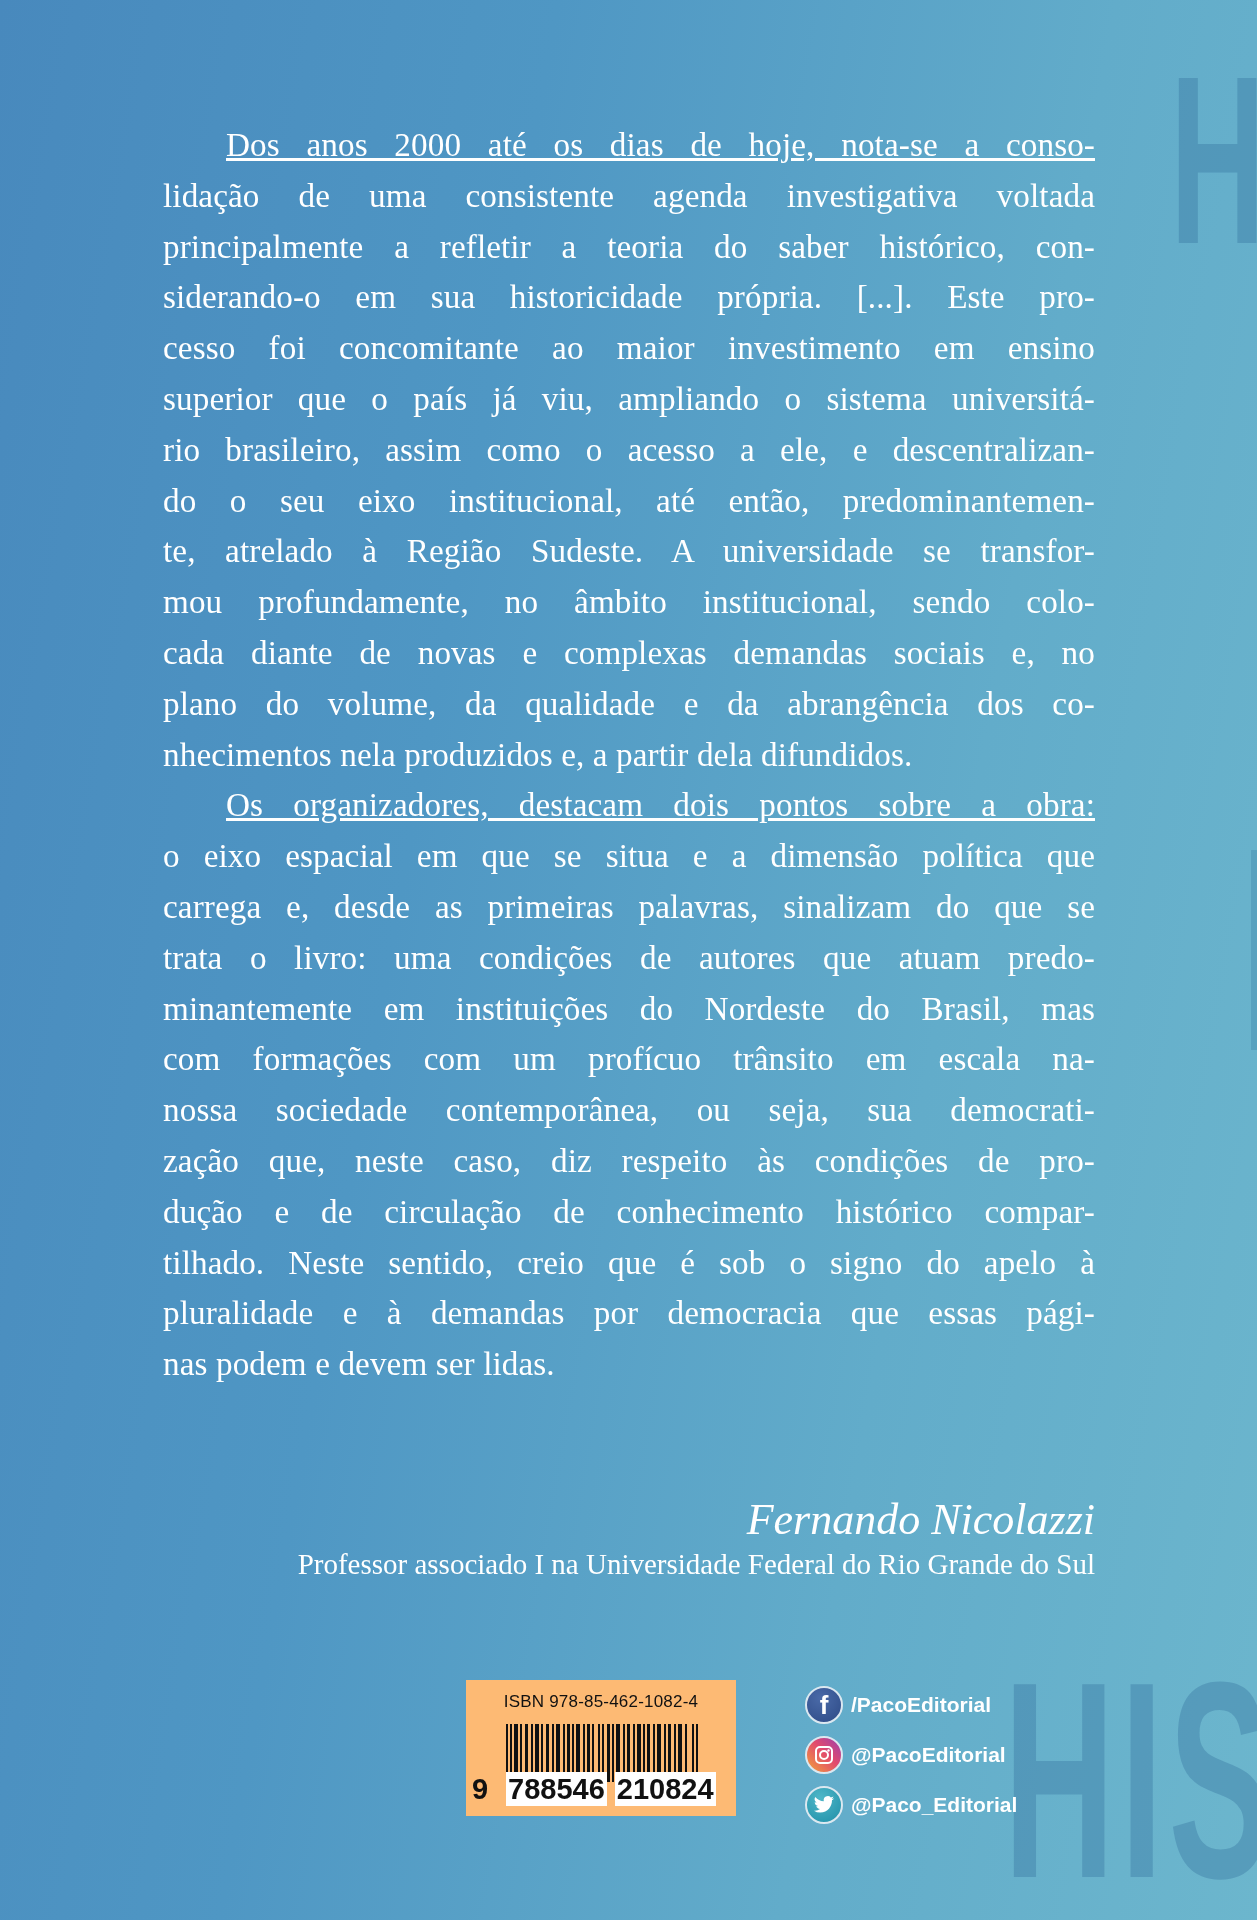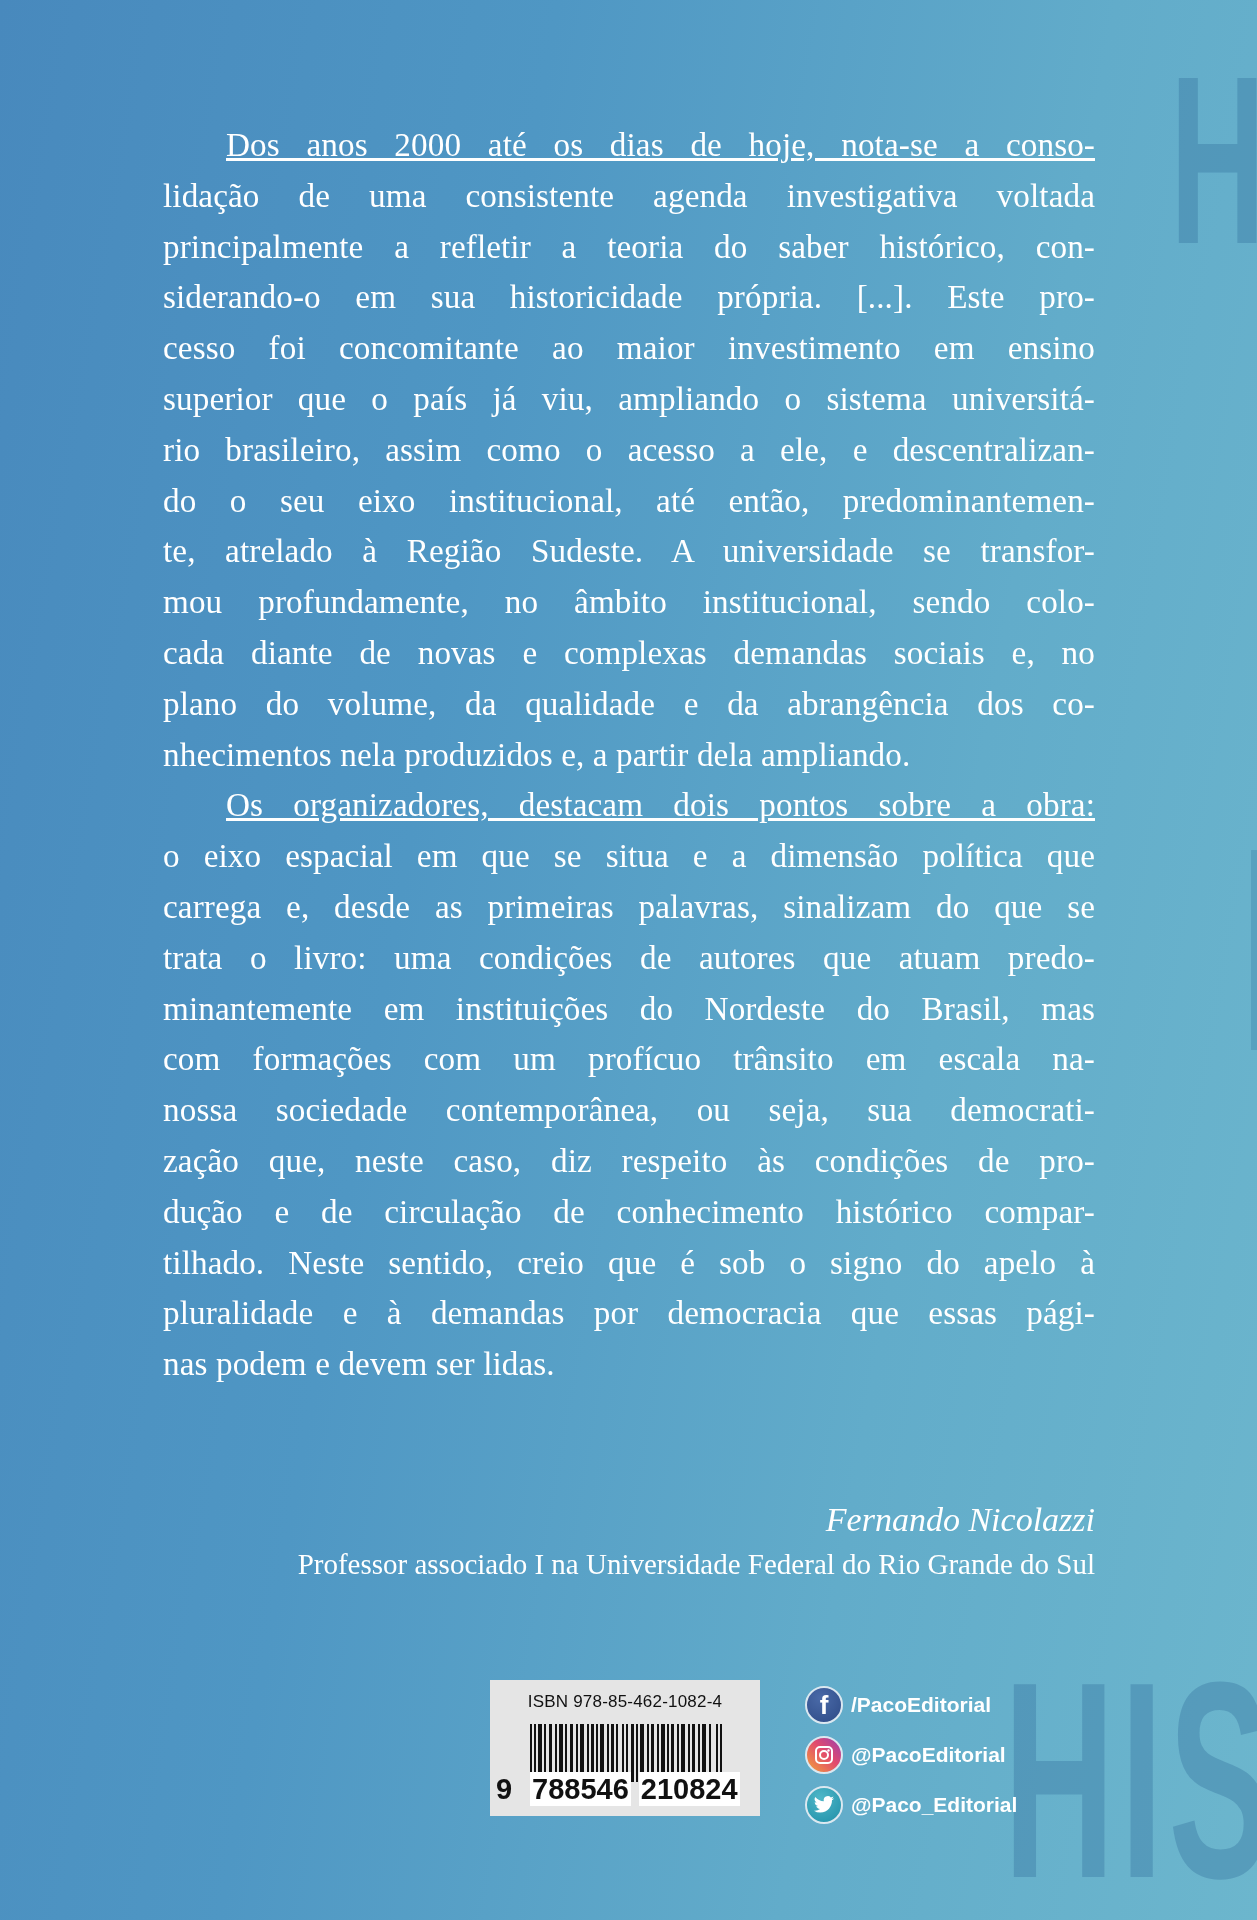"nhecimentos nela produzidos e, a" div.line { text: ampliando -> difundidos }
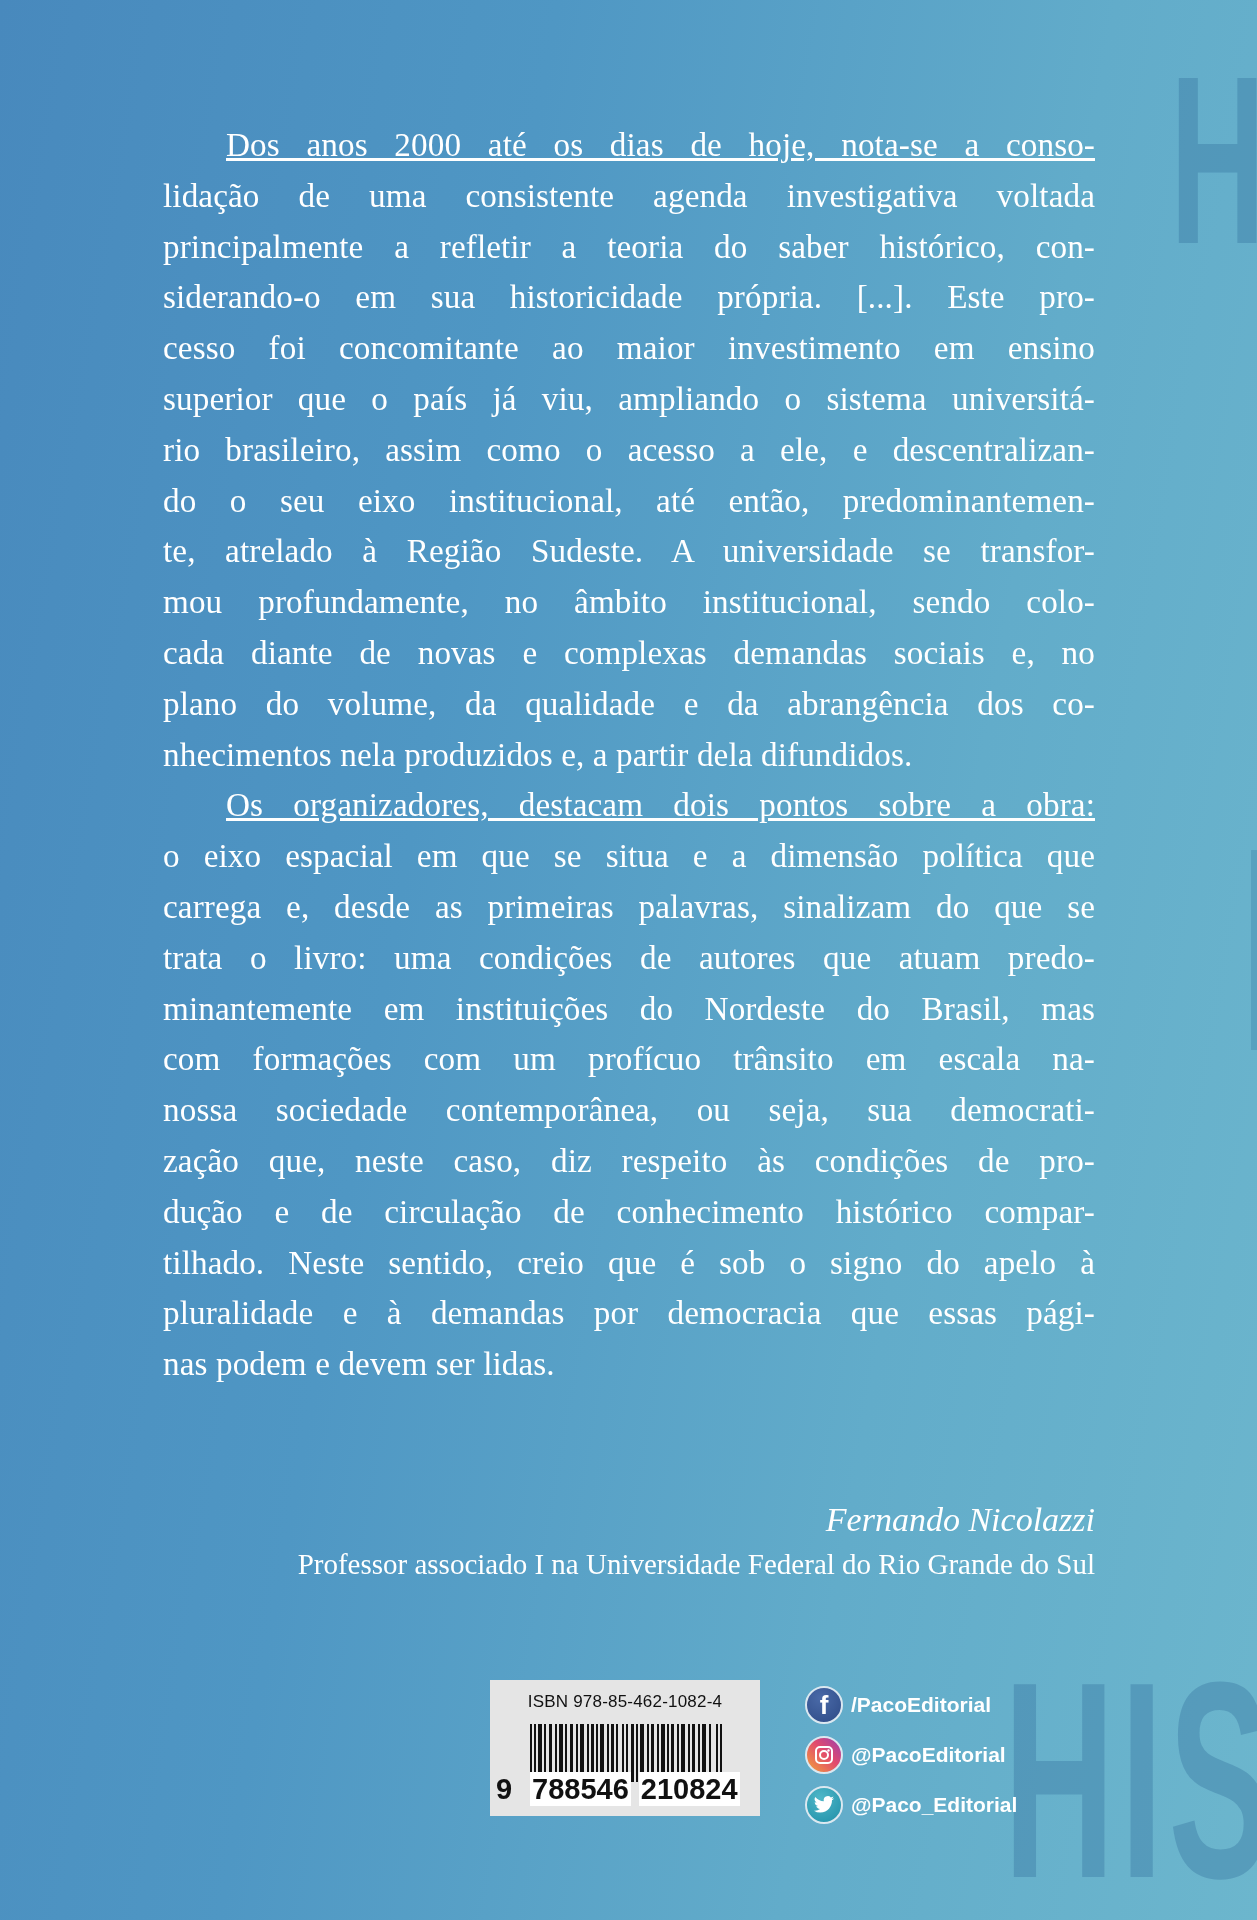"Fernando Nicolazzi" .author { font-size: 34px -> 44px }
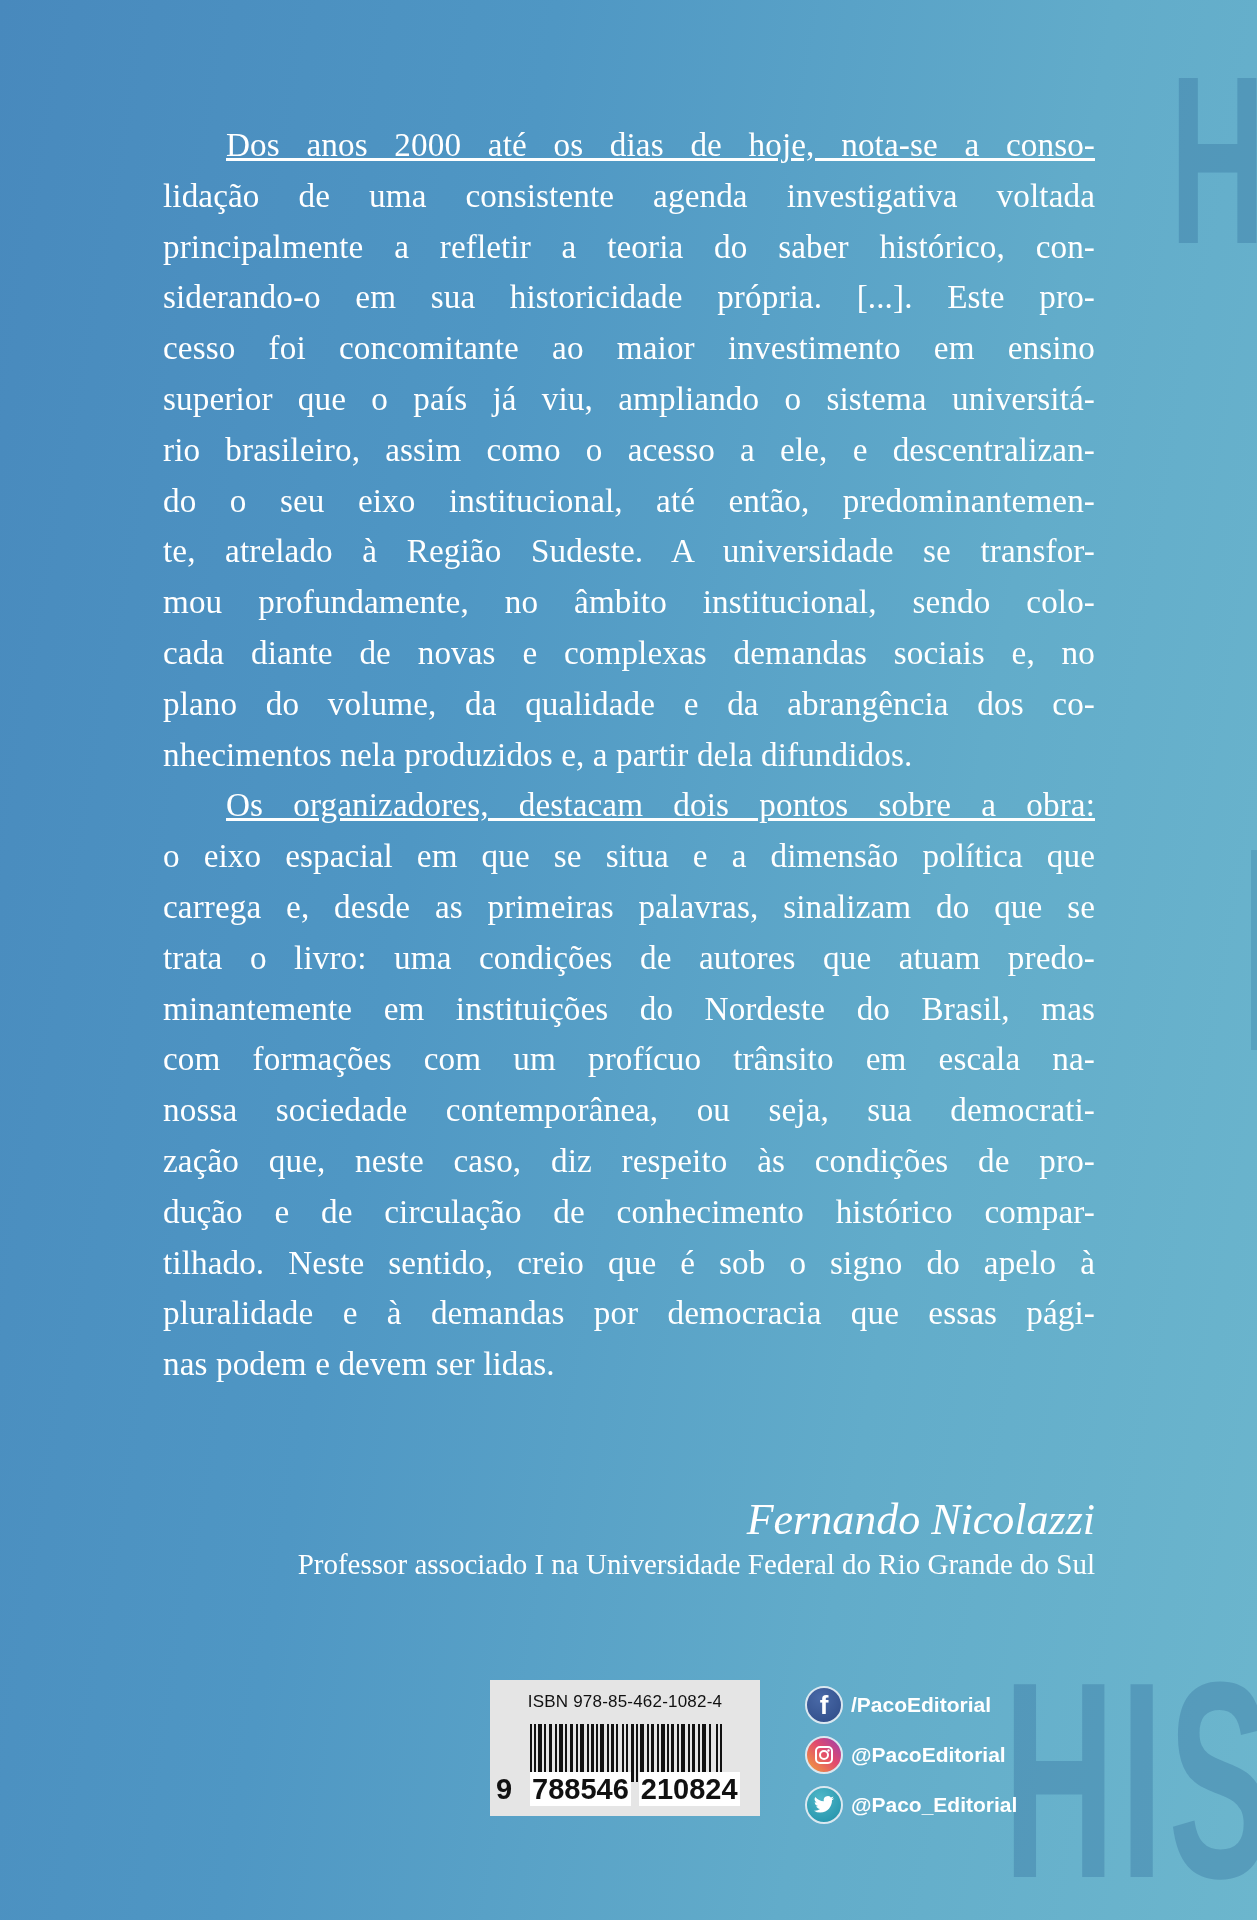"ISBN 978-85-462-1082-4" .isbn-box { background: #e5e5e5 -> #fdba74; left: 490px -> 466px }
